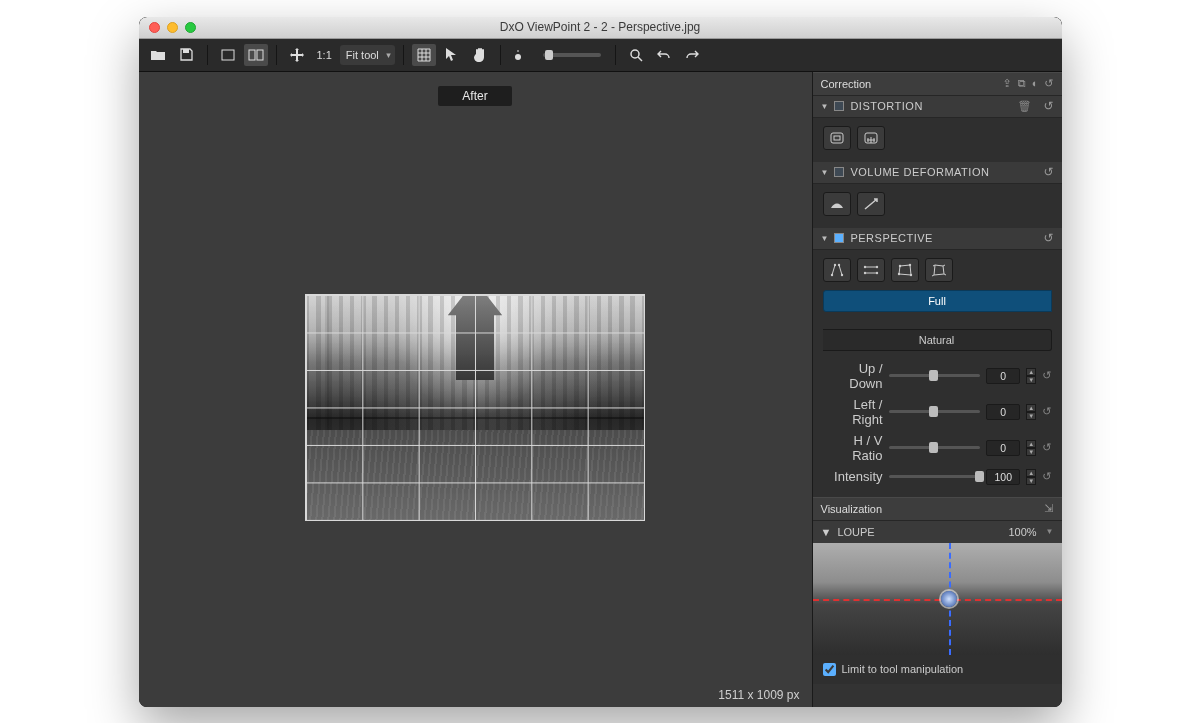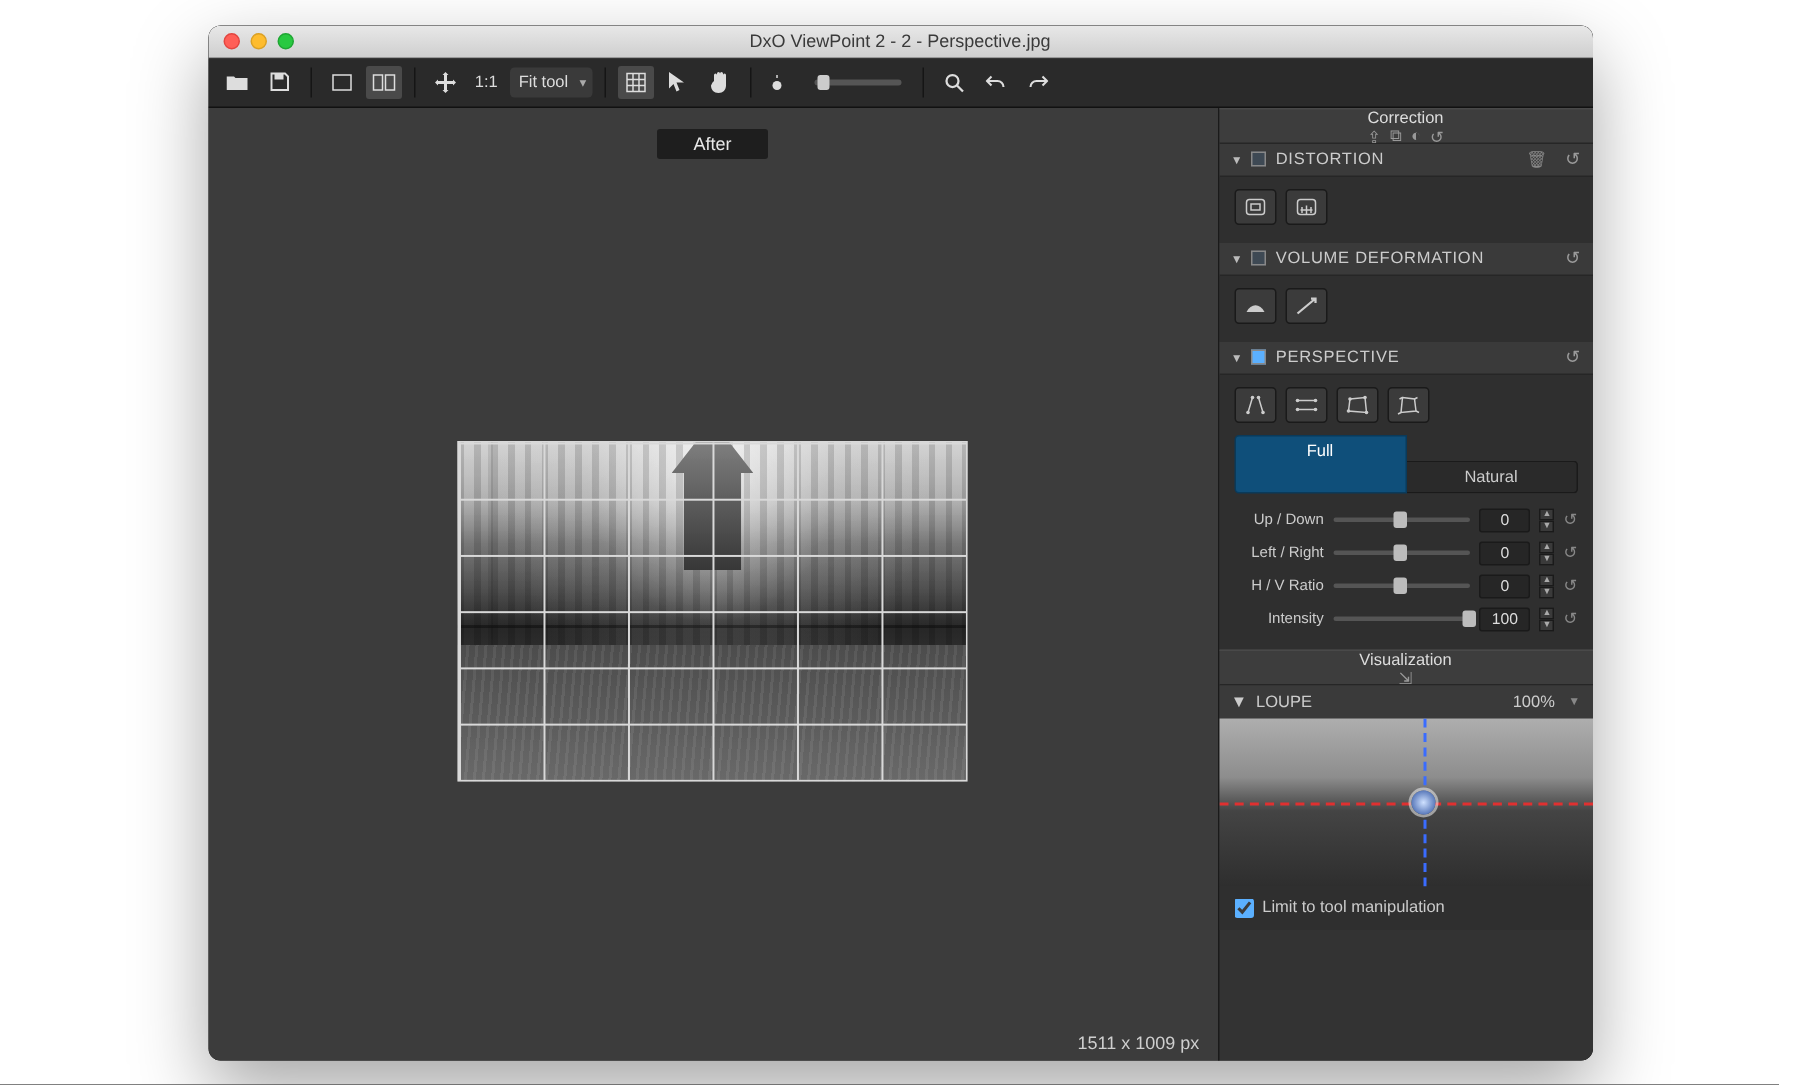"Correction" .section-hdr { flex-direction: column -> none }
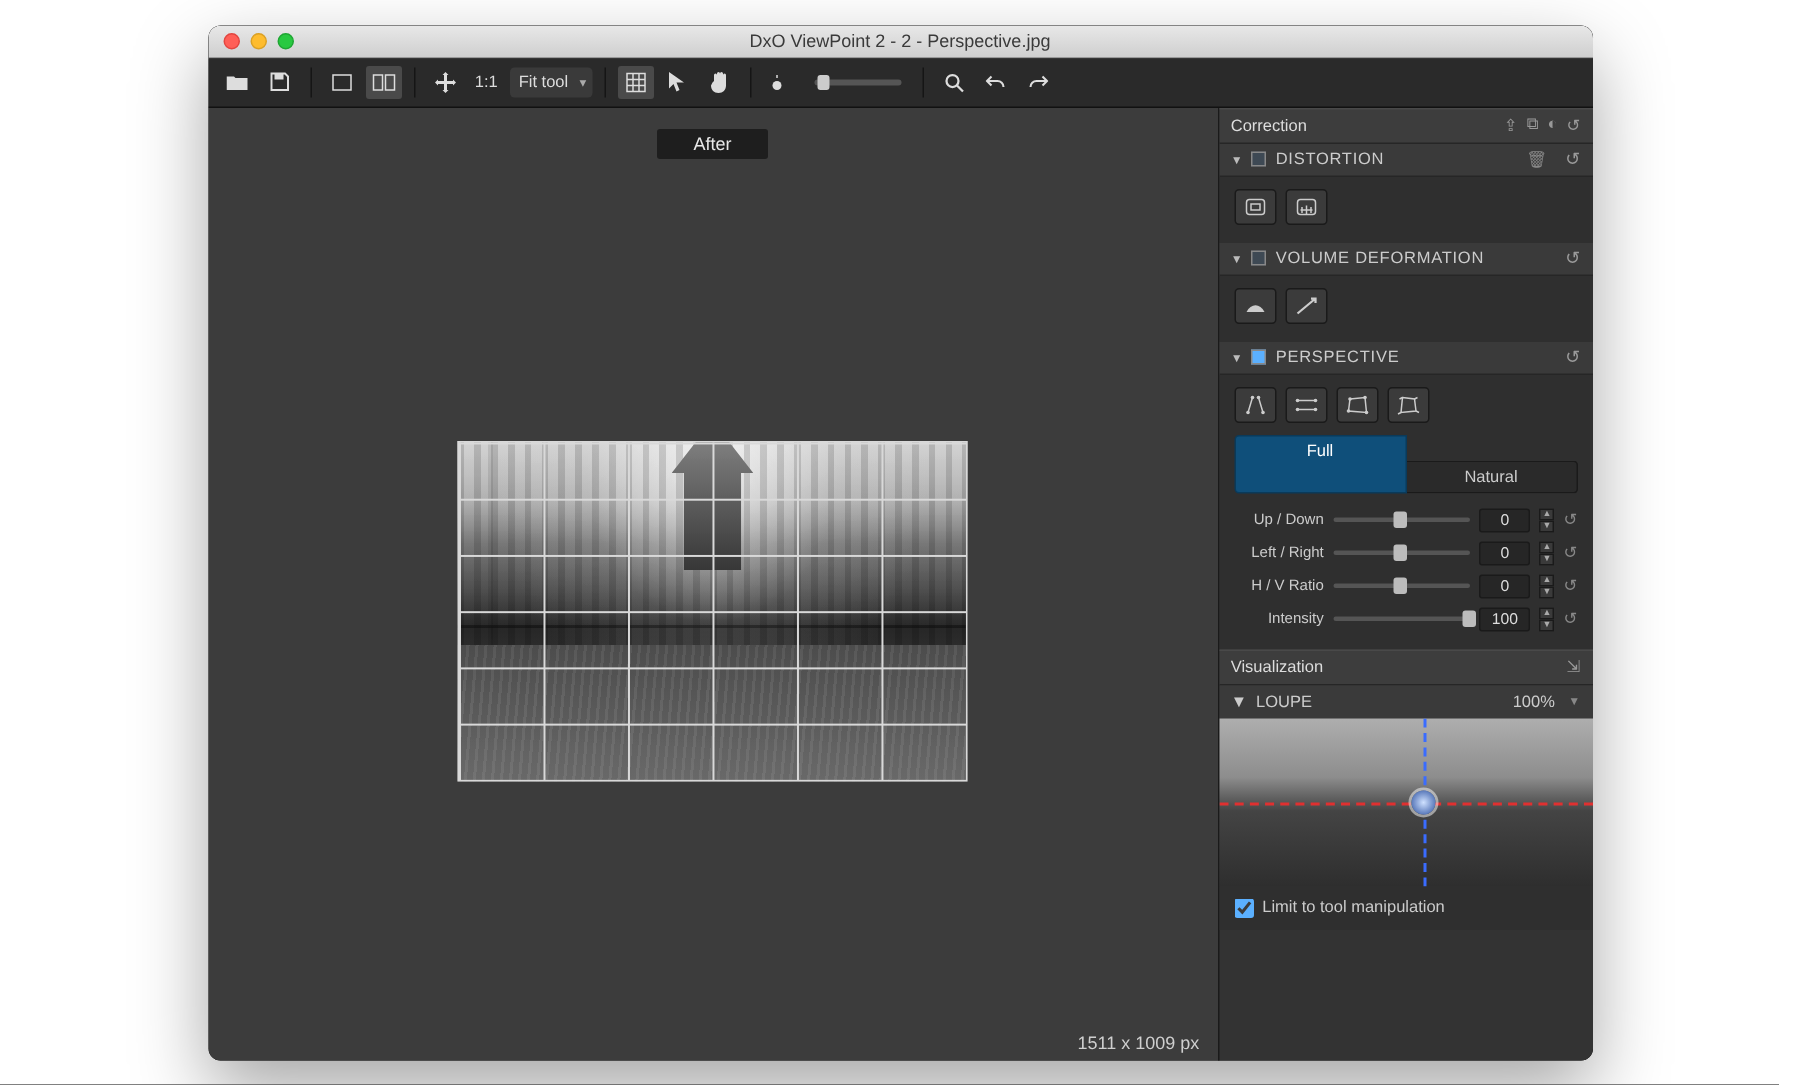"Full" .segmented { flex-direction: none -> column }
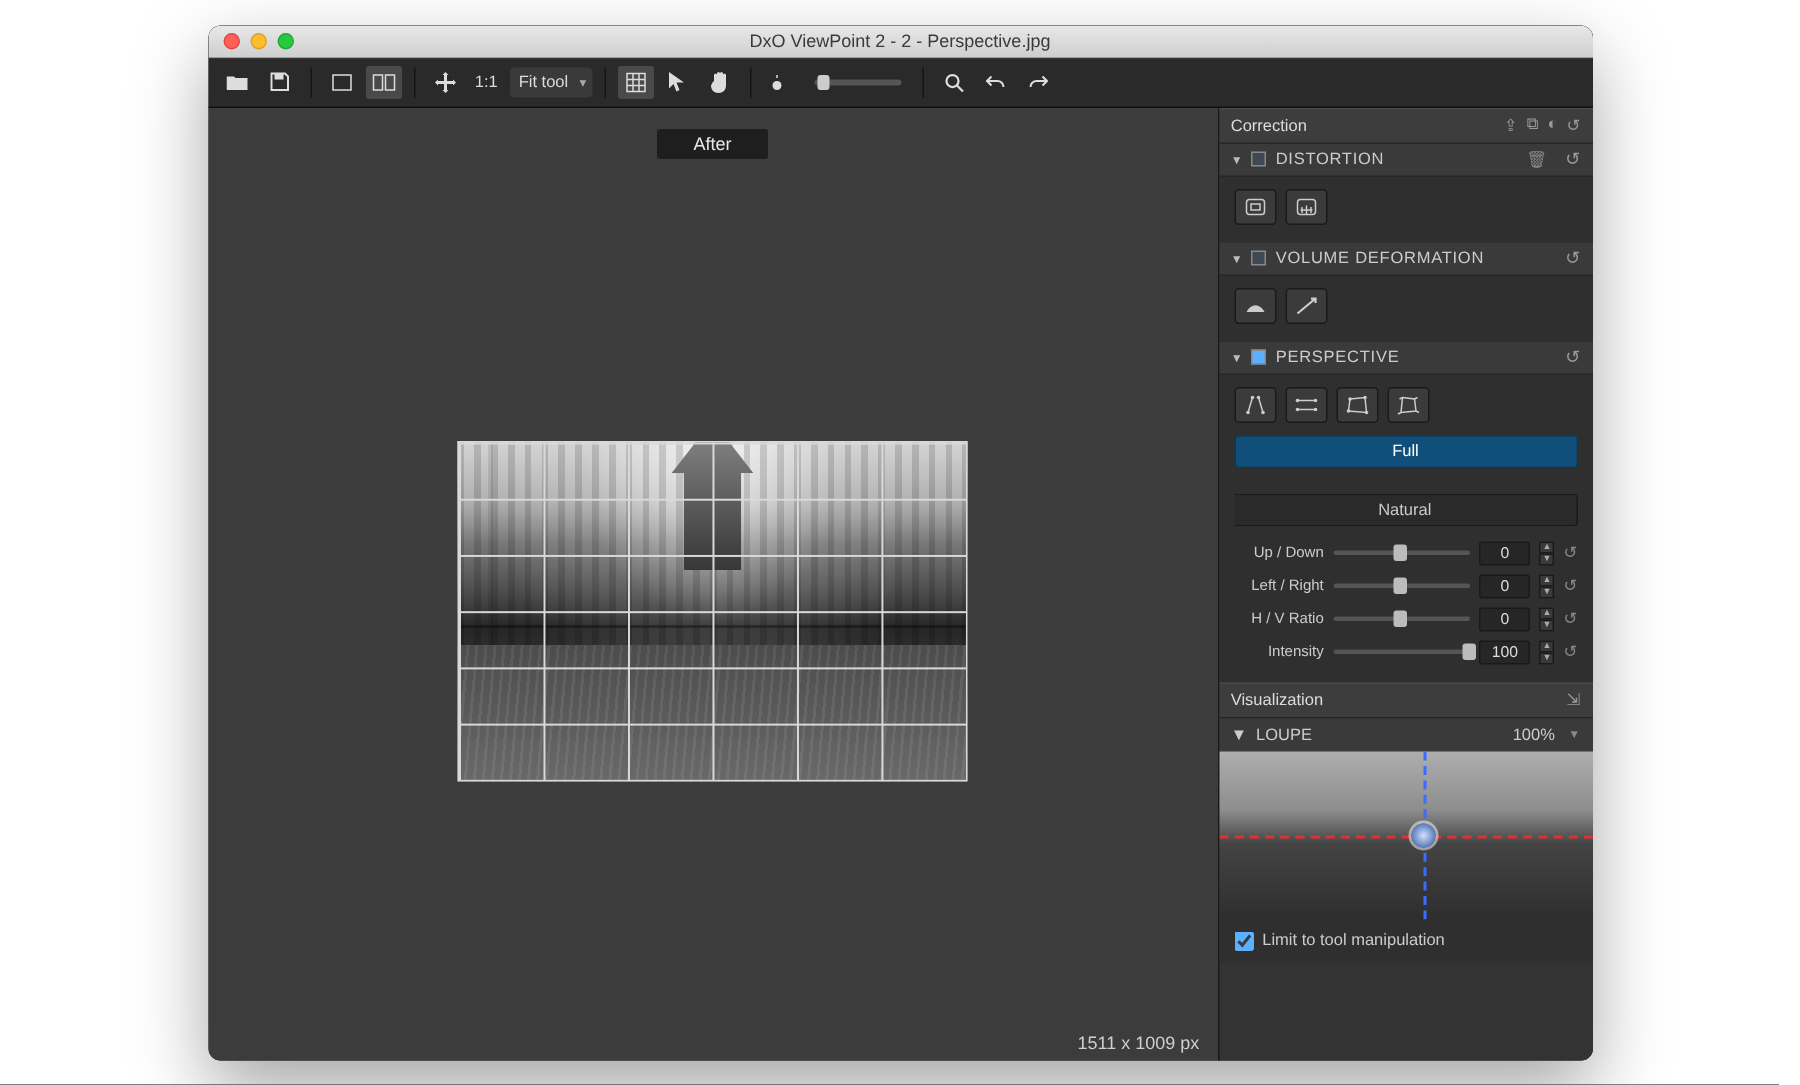"Up / Down" .srow .lbl { font-size: 10px -> 13px }
